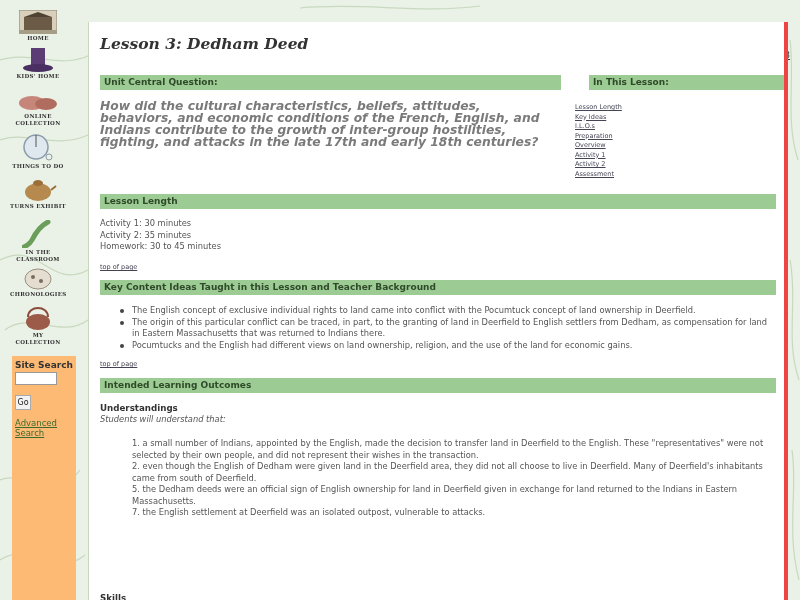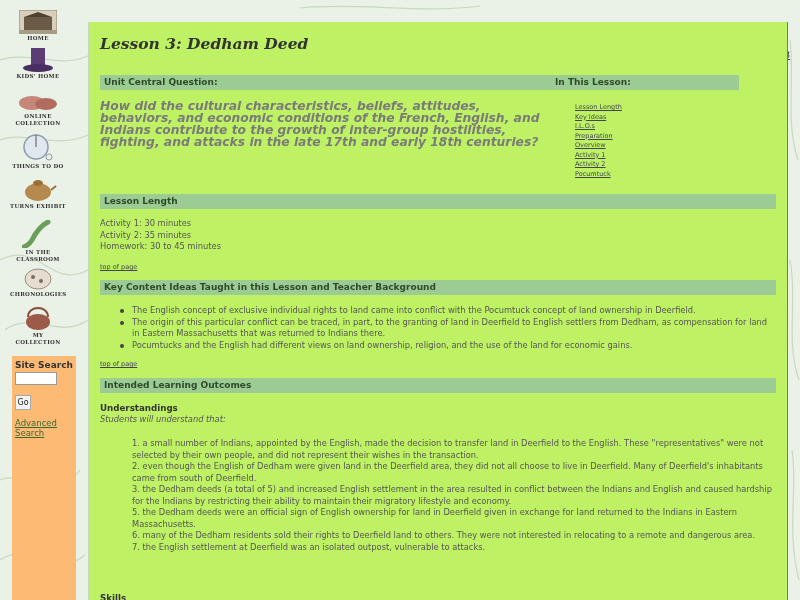"Lesson 3: Dedham Deed" .main { background: #bef264 -> #ffffff; border-right: 1px solid #ef4444 -> 4px solid #ef4444 }
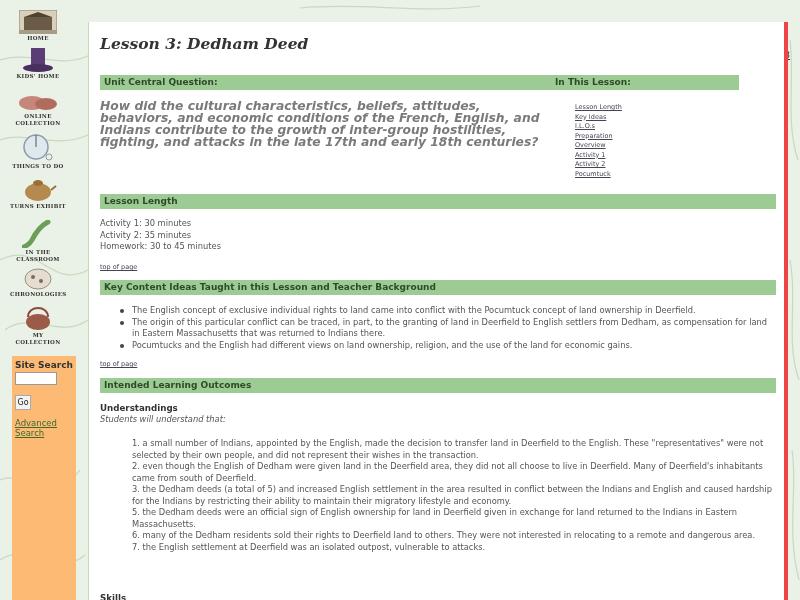"In This Lesson:" .itl-bar { left: 462px -> 500px; width: 188px -> 210px }
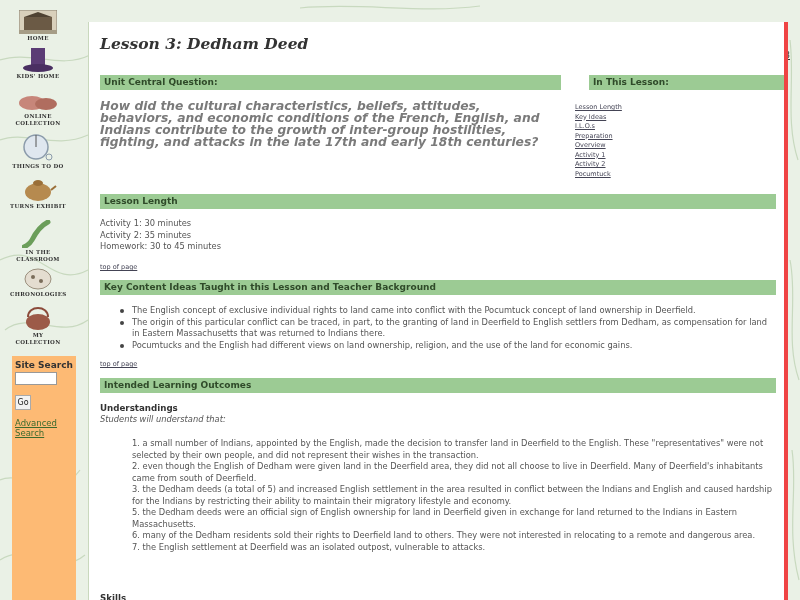"Pocumtuck" a { text: Pocumtuck -> Assessment }
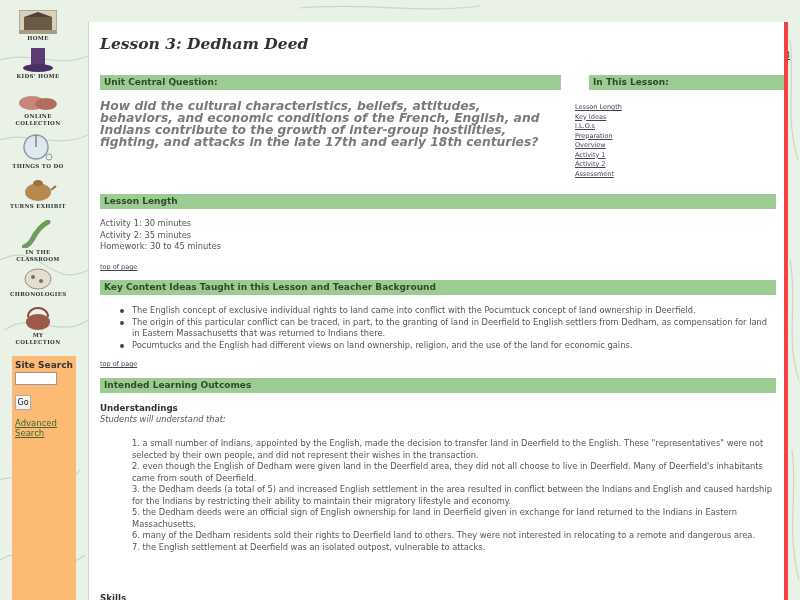"3. the Dedham deeds (a" div { html: <div>3. the Dedham deeds (a total of 5) and increased English settlement in the area resulted in conflict between the Indians and English and caused hardship for the Indians by restricting their ability to maintain their migratory lifestyle and economy.</div> -> none }
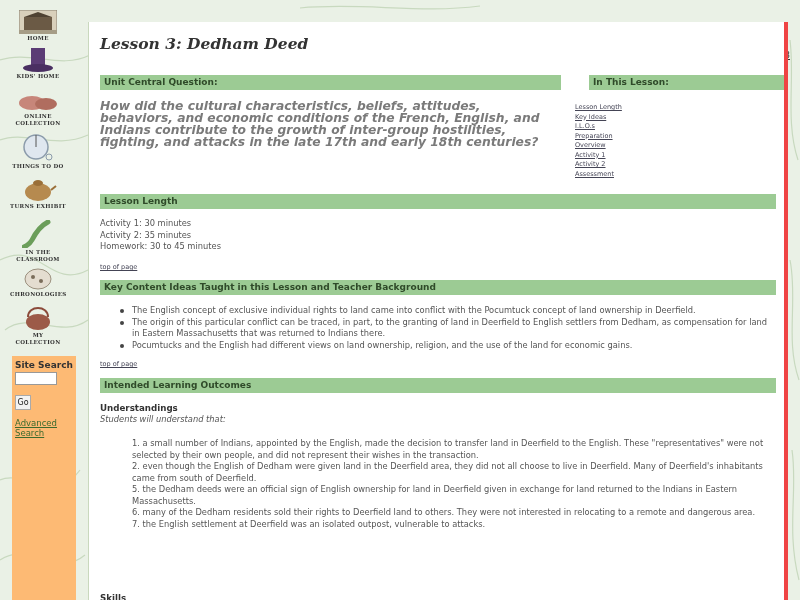"6. many of the Dedham" div { html: <div>6. many of the Dedham residents sold their rights to Deerfield land to others. They were not interested in relocating to a remote and dangerous area.</div> -> none }
